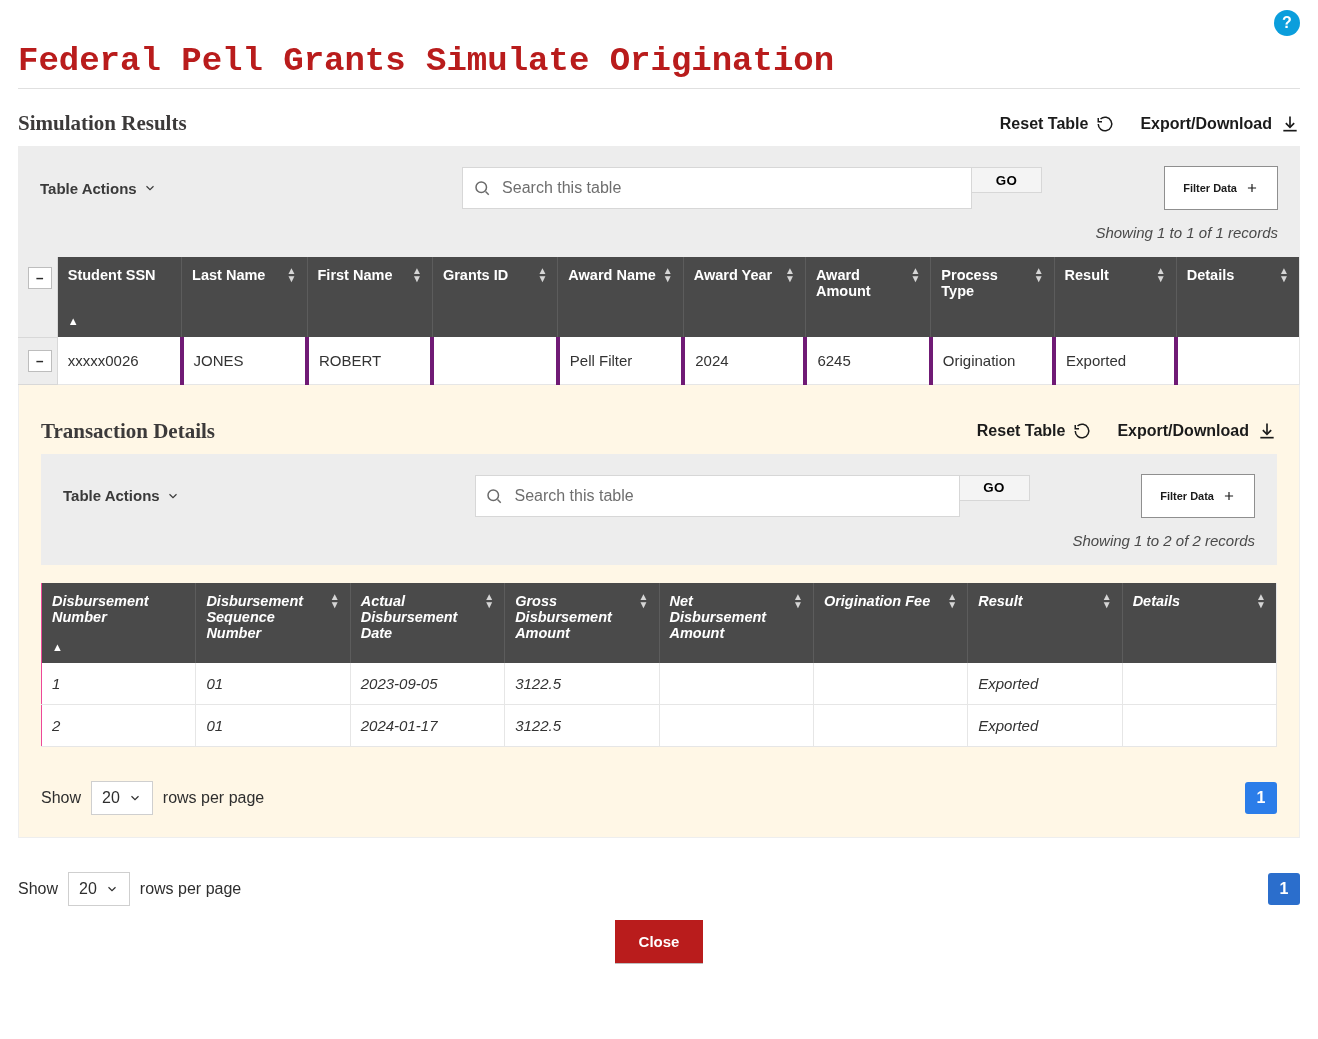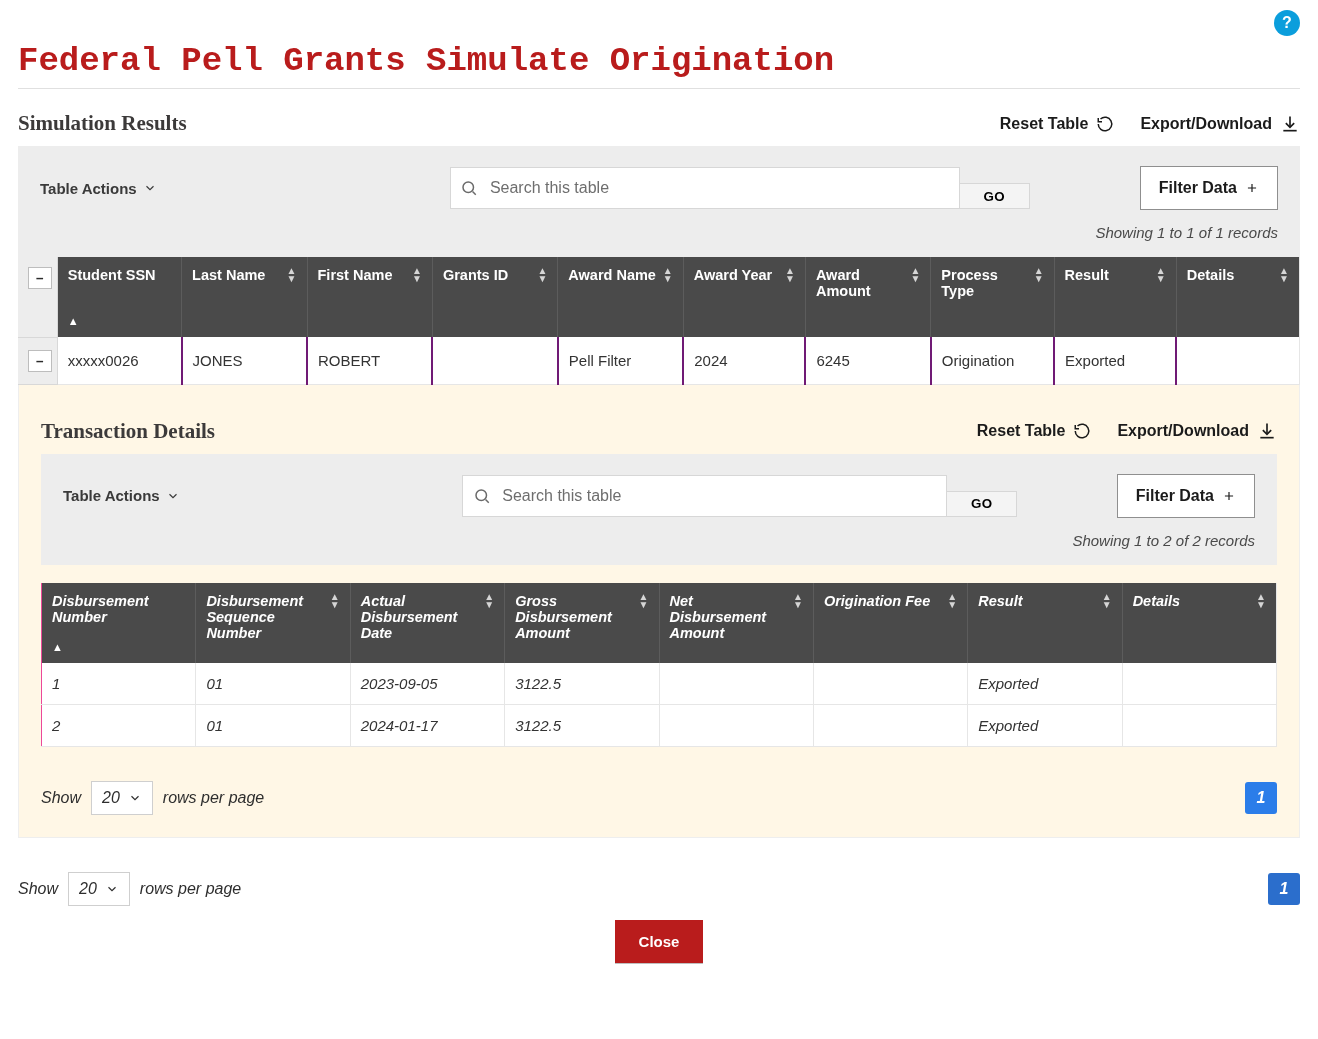"Search this table" .toolbar-center { align-items: flex-end -> flex-start }
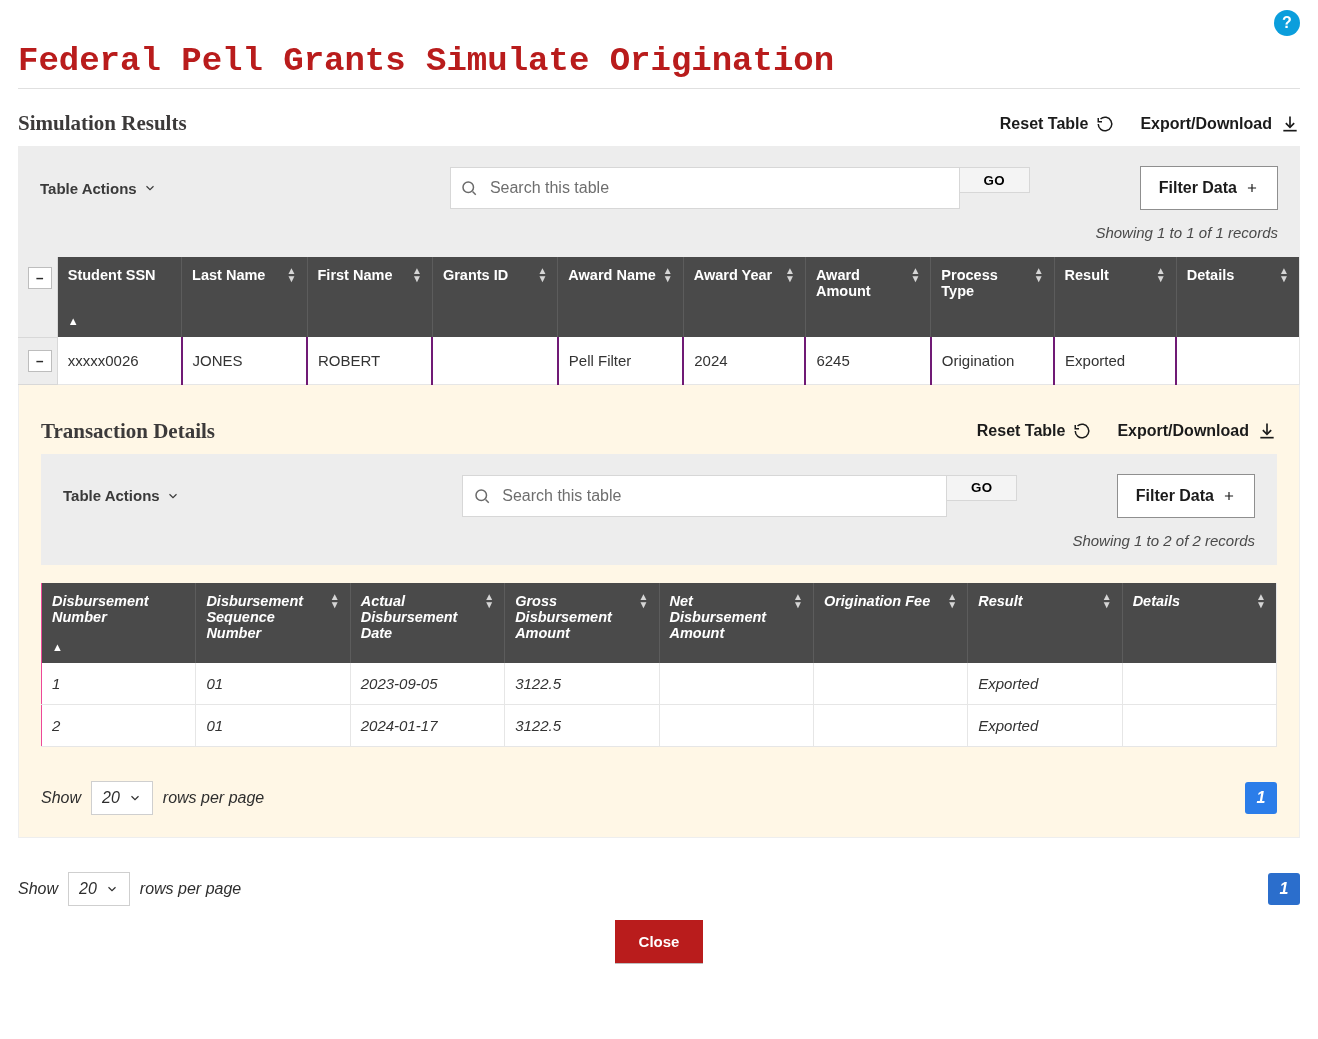"Filter Data" .filter-btn { font-size: 16px -> 11px }
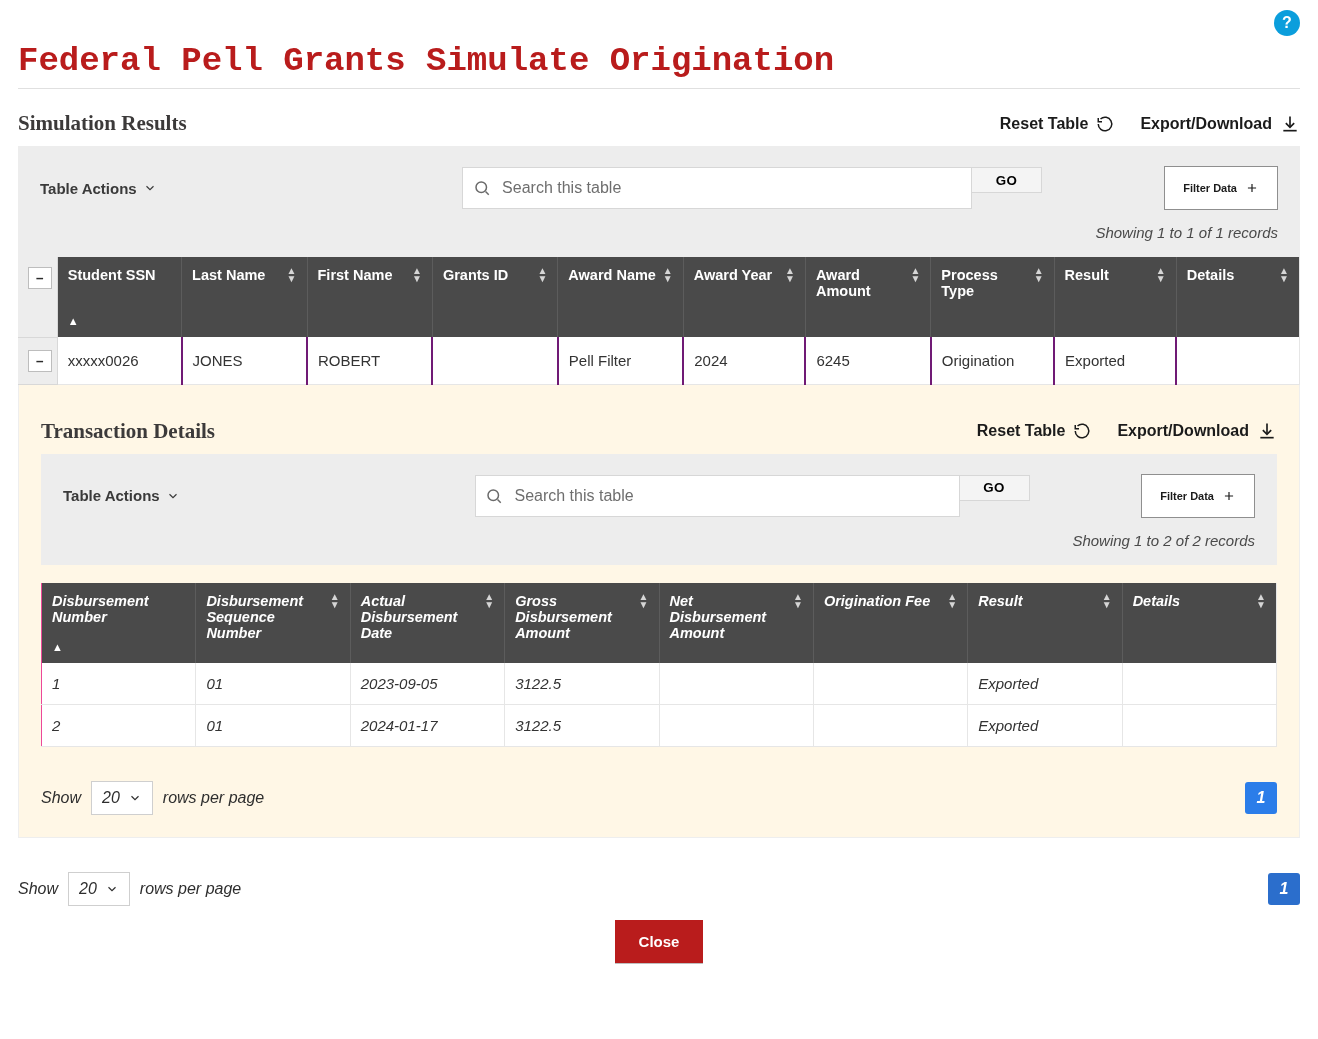"xxxxx0026" .data-table td { border-right: 2px solid #701a75 -> 4px solid #701a75 }
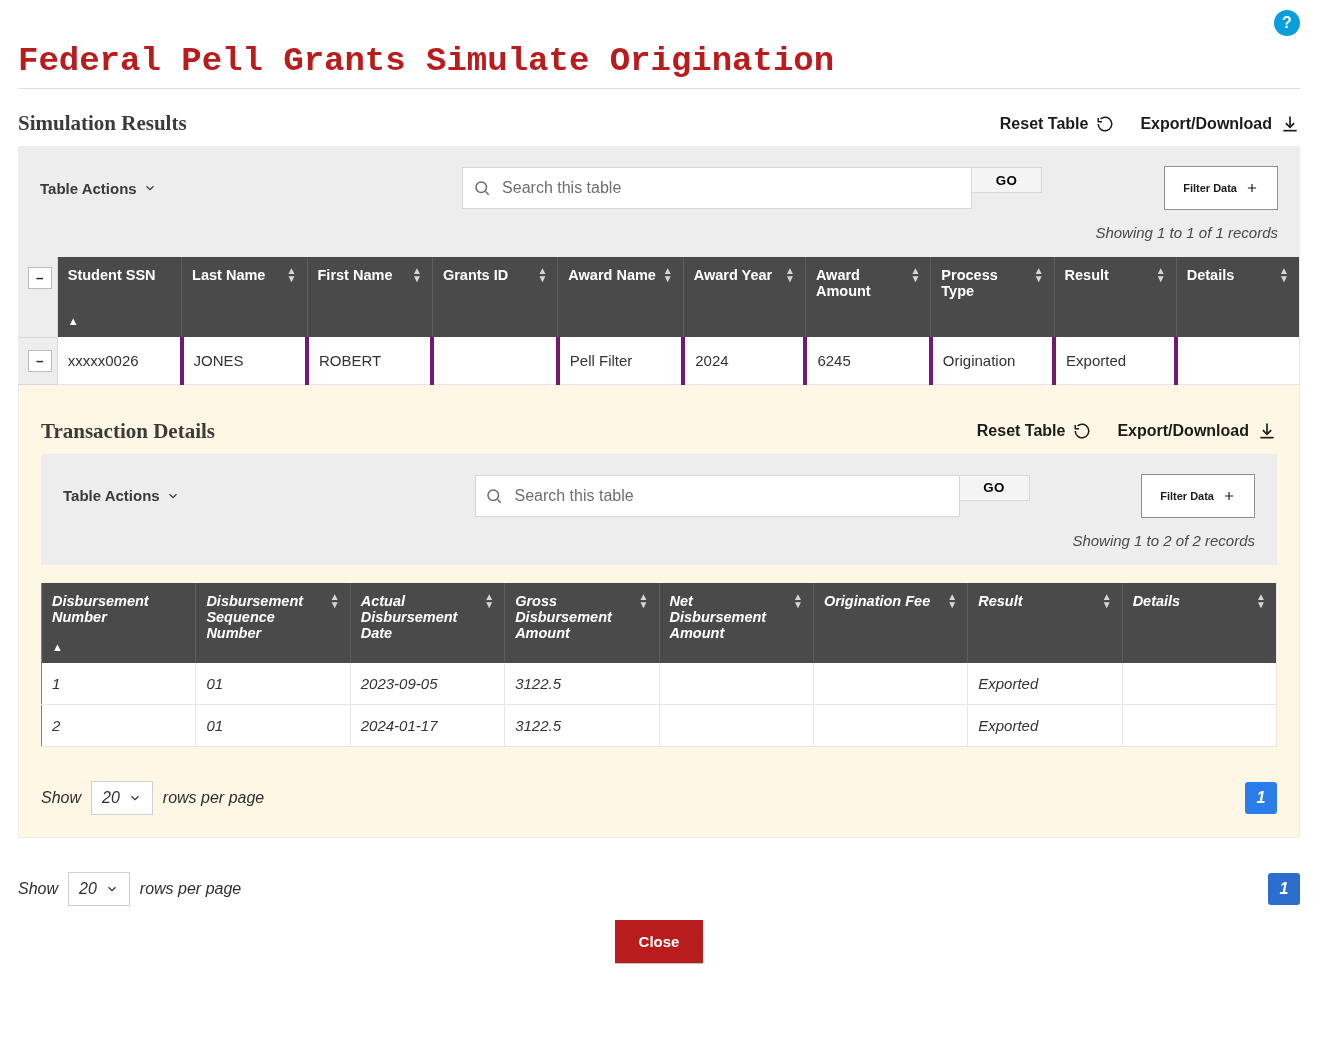"Show" .pager-row { font-style: italic -> none }
